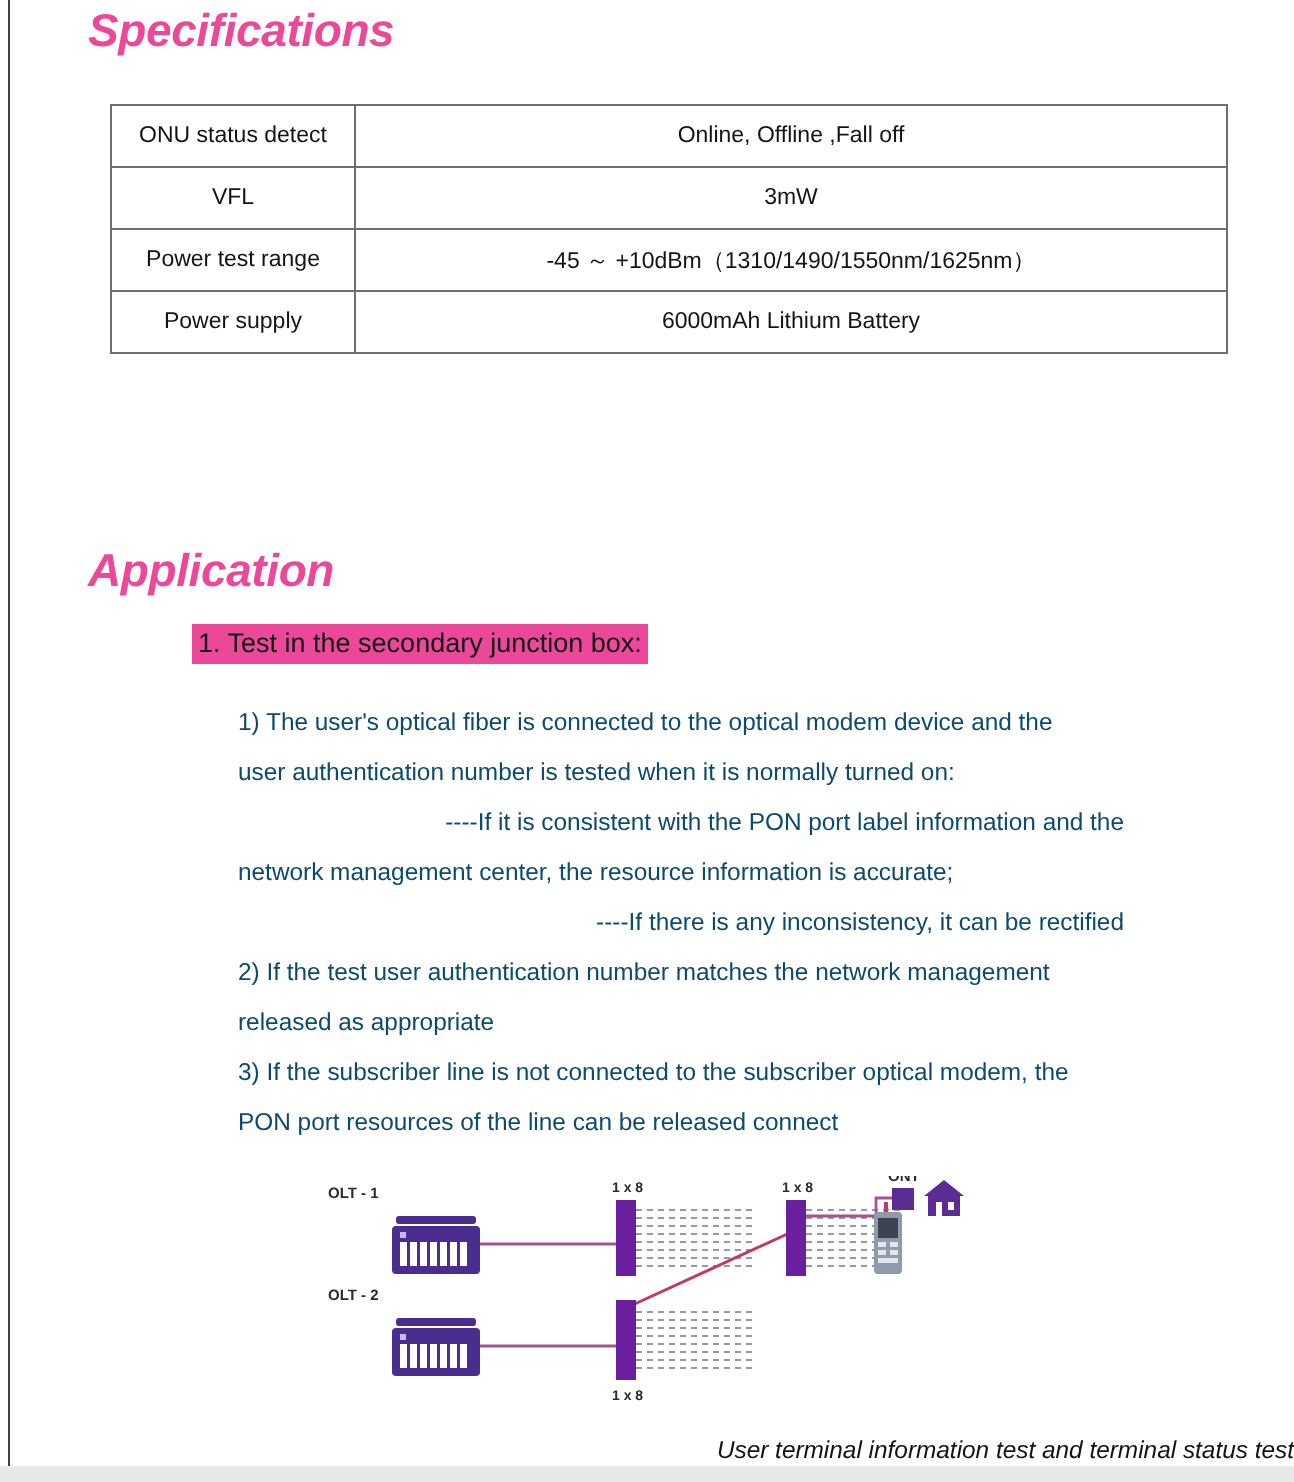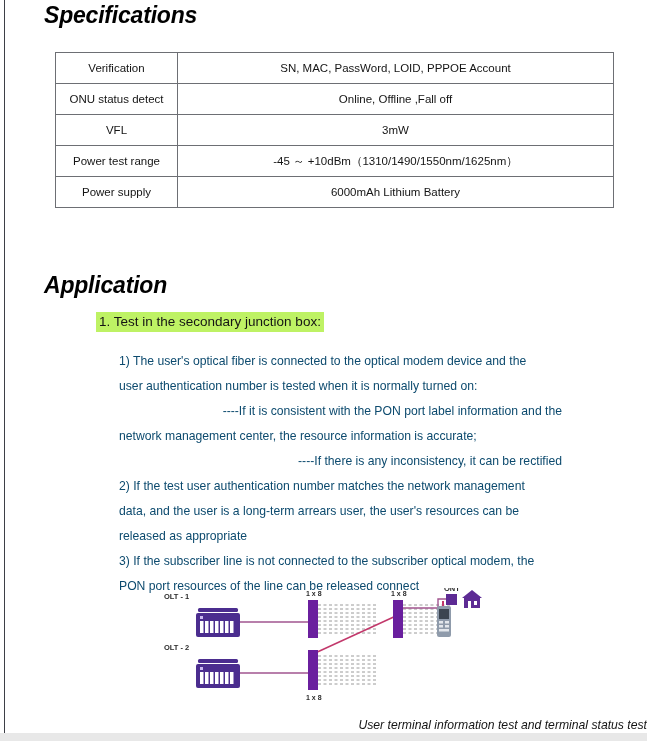"Specifications" h1.section-heading { color: #000000 -> #ec4899 }
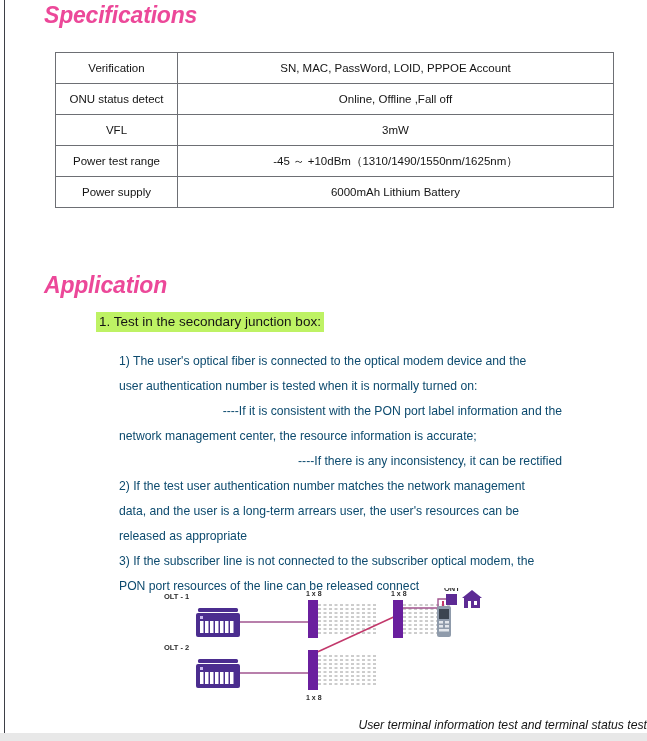"Verification" tr { html: <tr> <td>Verification</td> <td>SN, MAC, PassWord, LOID, PPPOE Account</td> </tr> -> none }
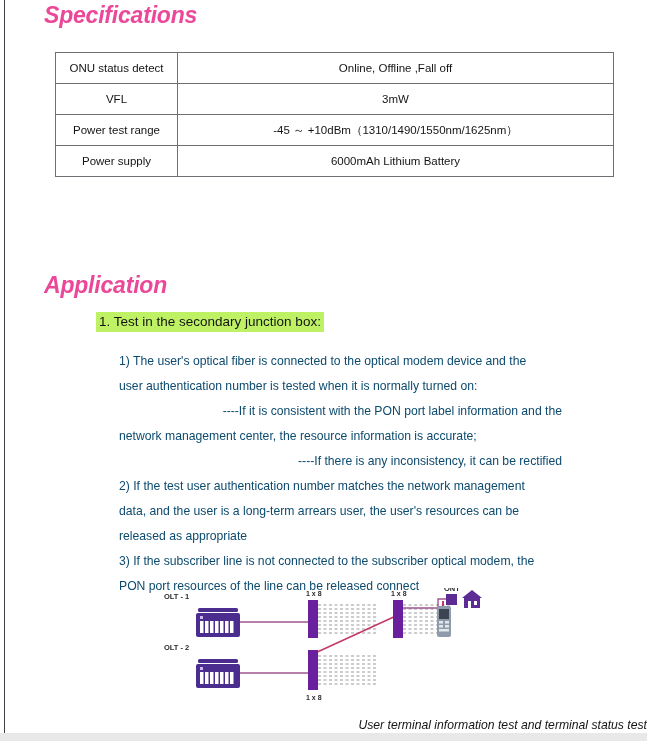"1. Test in the secondary" .app-subtitle { background: #bef264 -> #ec4899 }
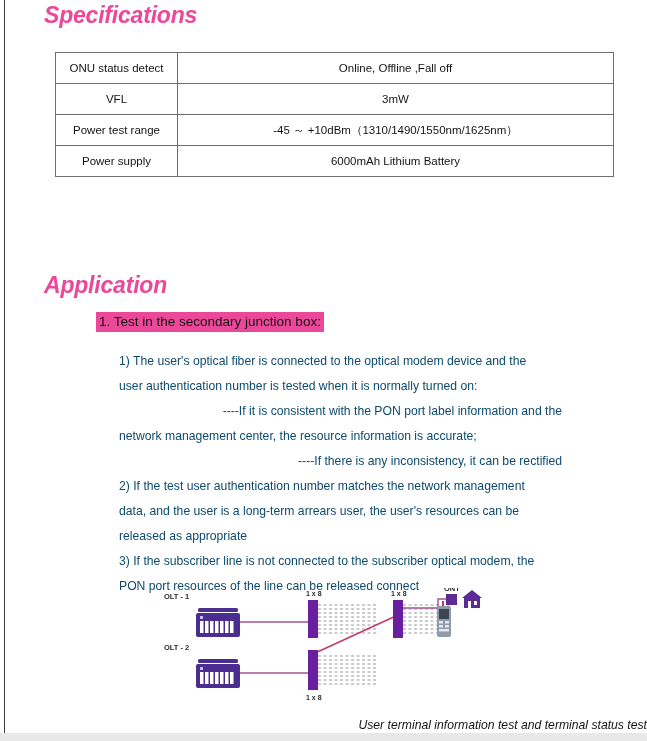"data, and the user is" div.body-line { html: <div>data, and the user is a long-term arrears user, the user's resources can be</div> -> none }
